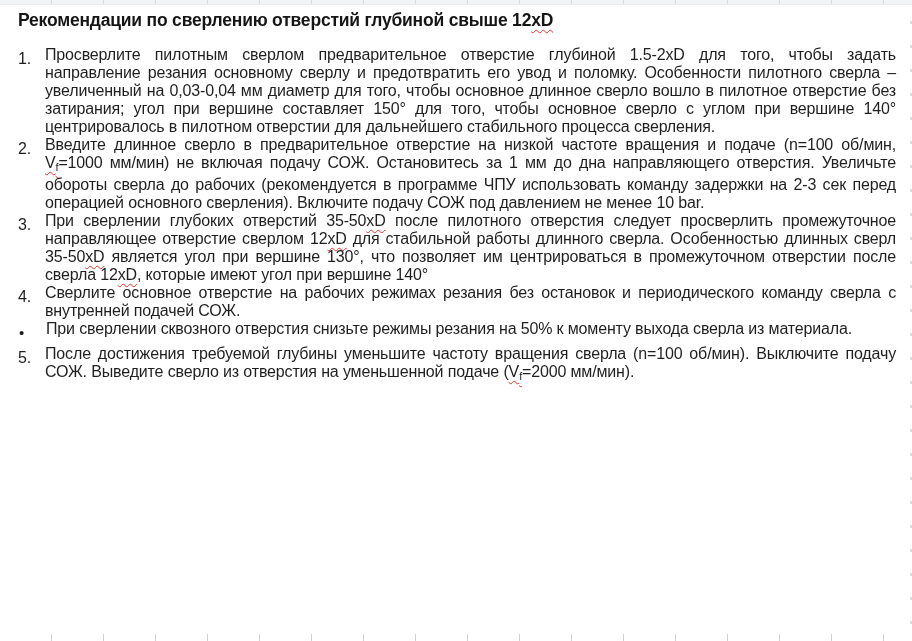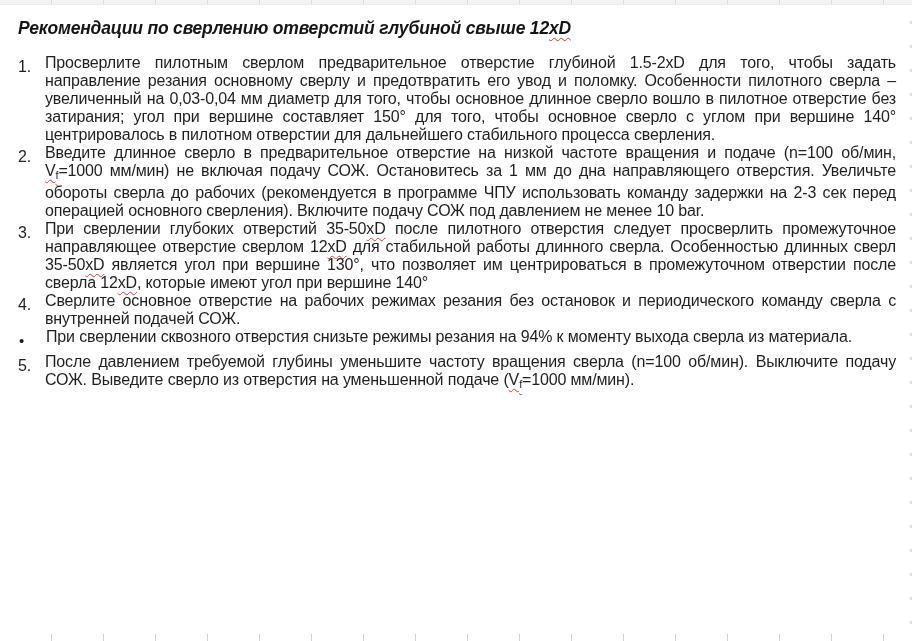"Рекомендации по сверлению отверстий" .title { font-style: italic -> none; margin: 8px 0 13px 0 -> 0 0 13px 0 }
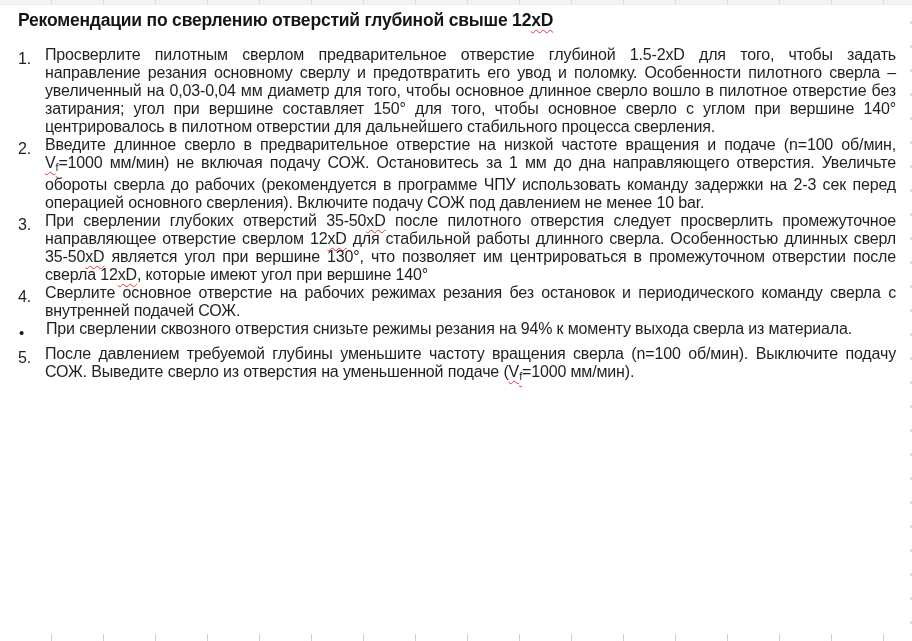"При сверлении сквозного отверстия" span { text: 94% -> 50% }
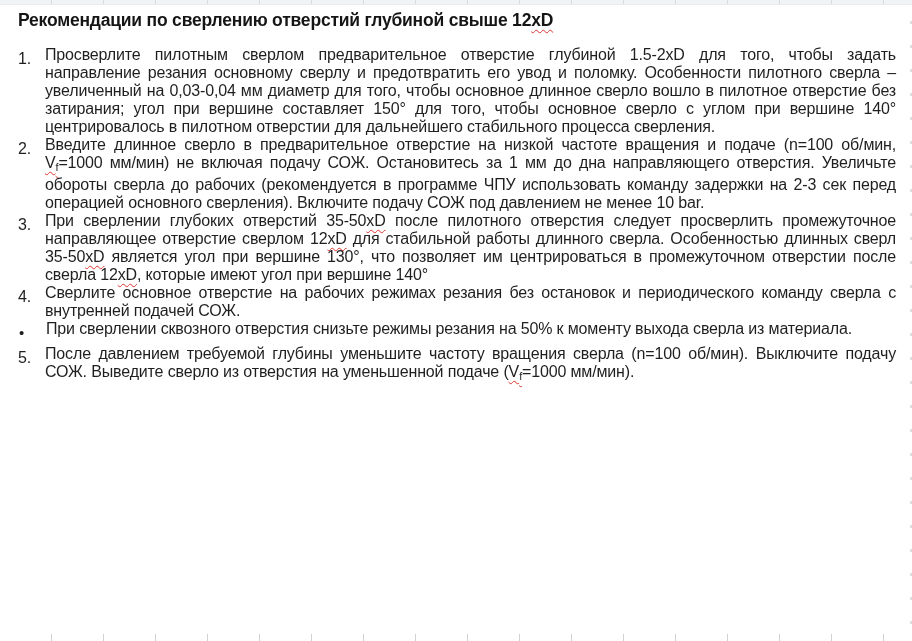"После давлением требуемой глубины" span { text: давлением -> достижения }
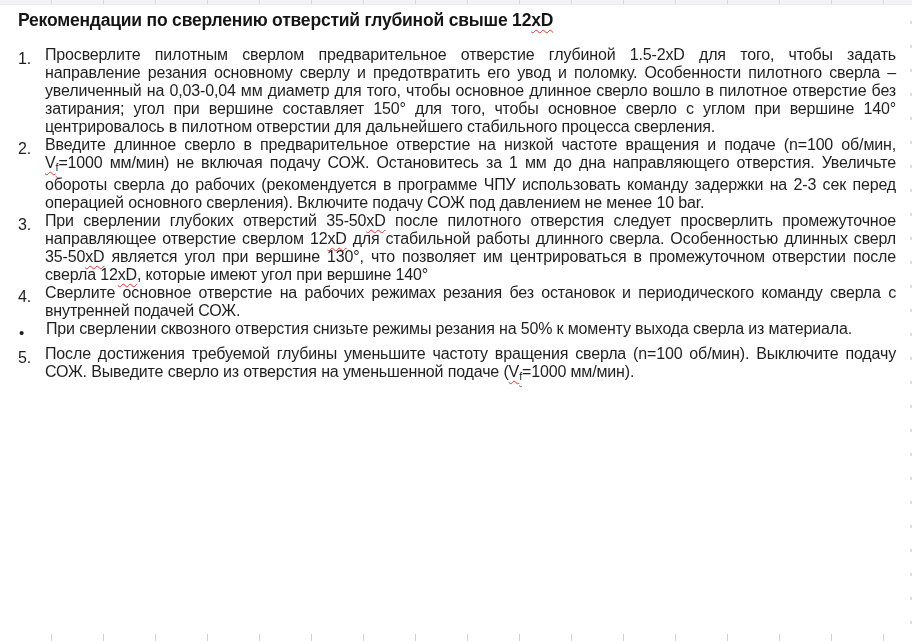"=1000 мм/мин)." span { text: 1000 -> 2000 }
